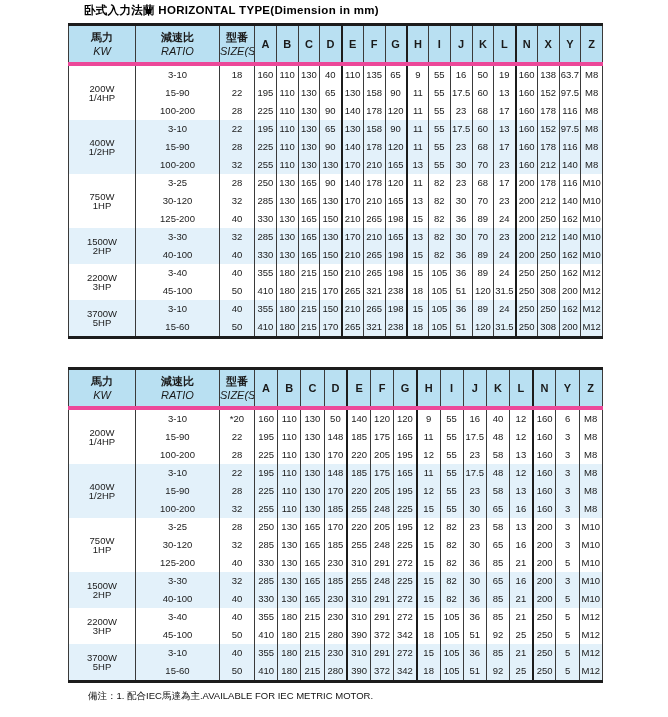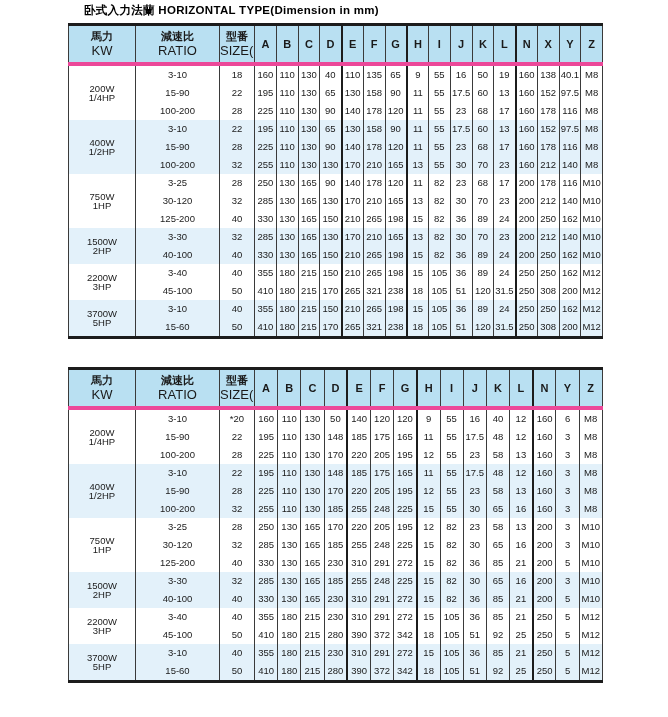"KW" .h-en { font-size: 13px -> 11px; font-style: none -> italic }
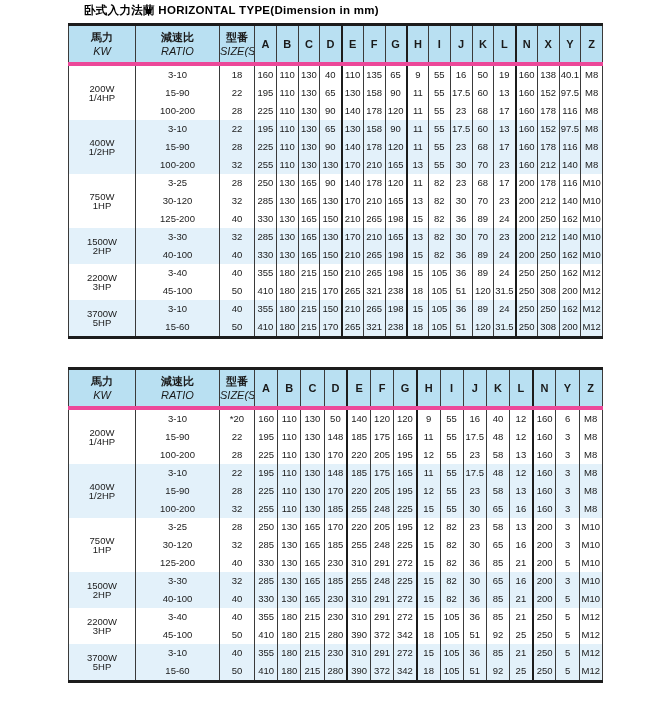"40.1" td { text: 40.1 -> 63.7 }
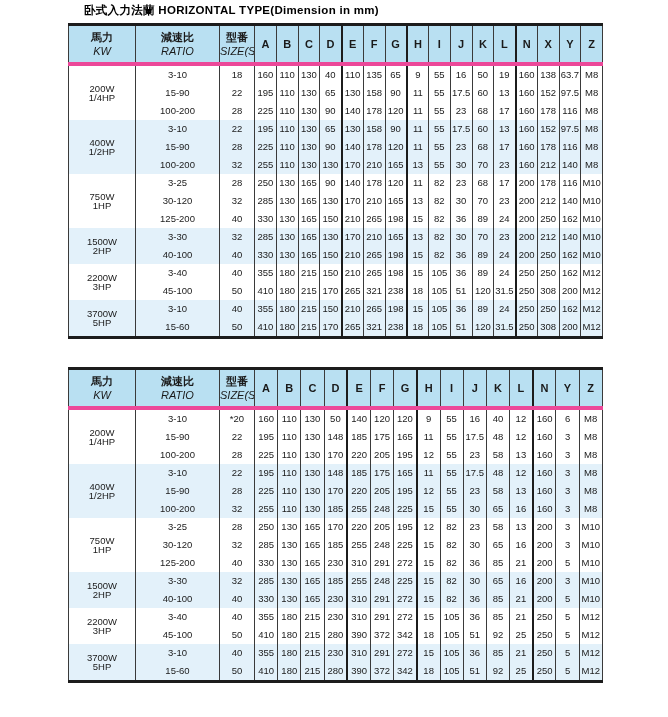"備注：" div.notes { html: none -> <div> <div>備注：</div> <div> <div>1. 配合IEC馬達為主.AVAILABLE FOR IEC METRIC MOTOR.</div> </div> </div> }
